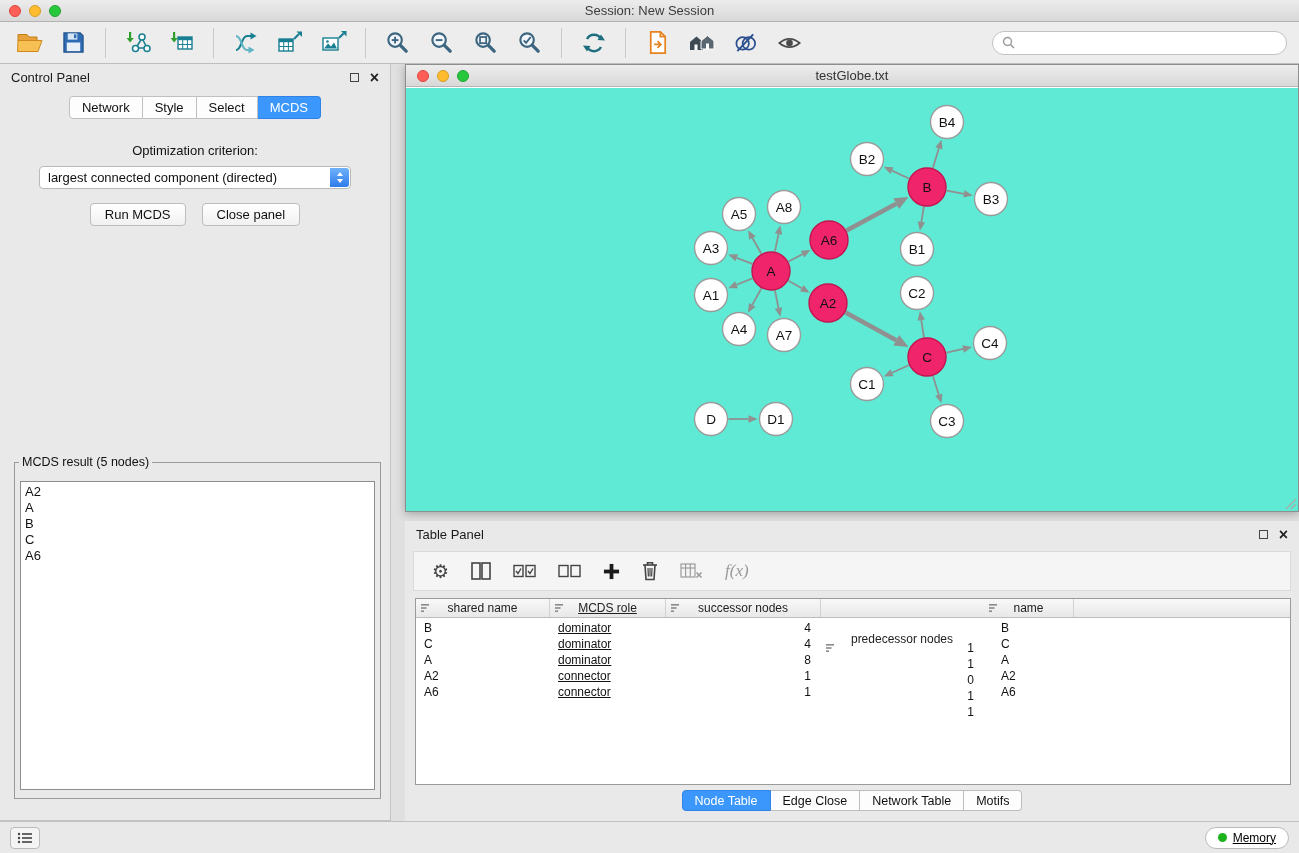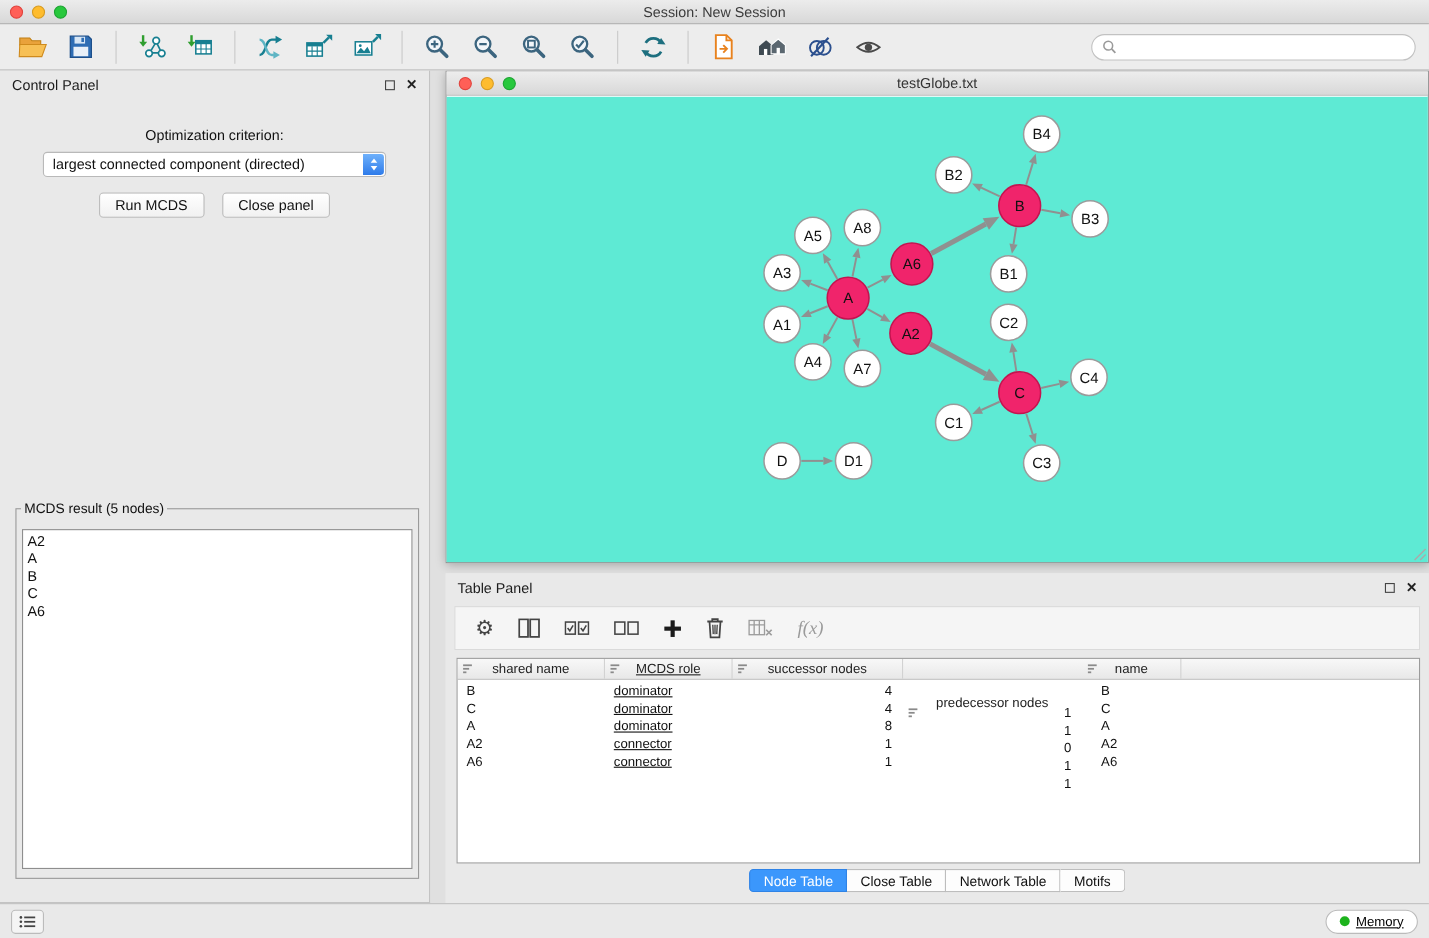"Network" div.cp-tabs { html: none -> <div> <div>Network</div> <div>Style</div> <div>Select</div> <div>MCDS</div> </div> }
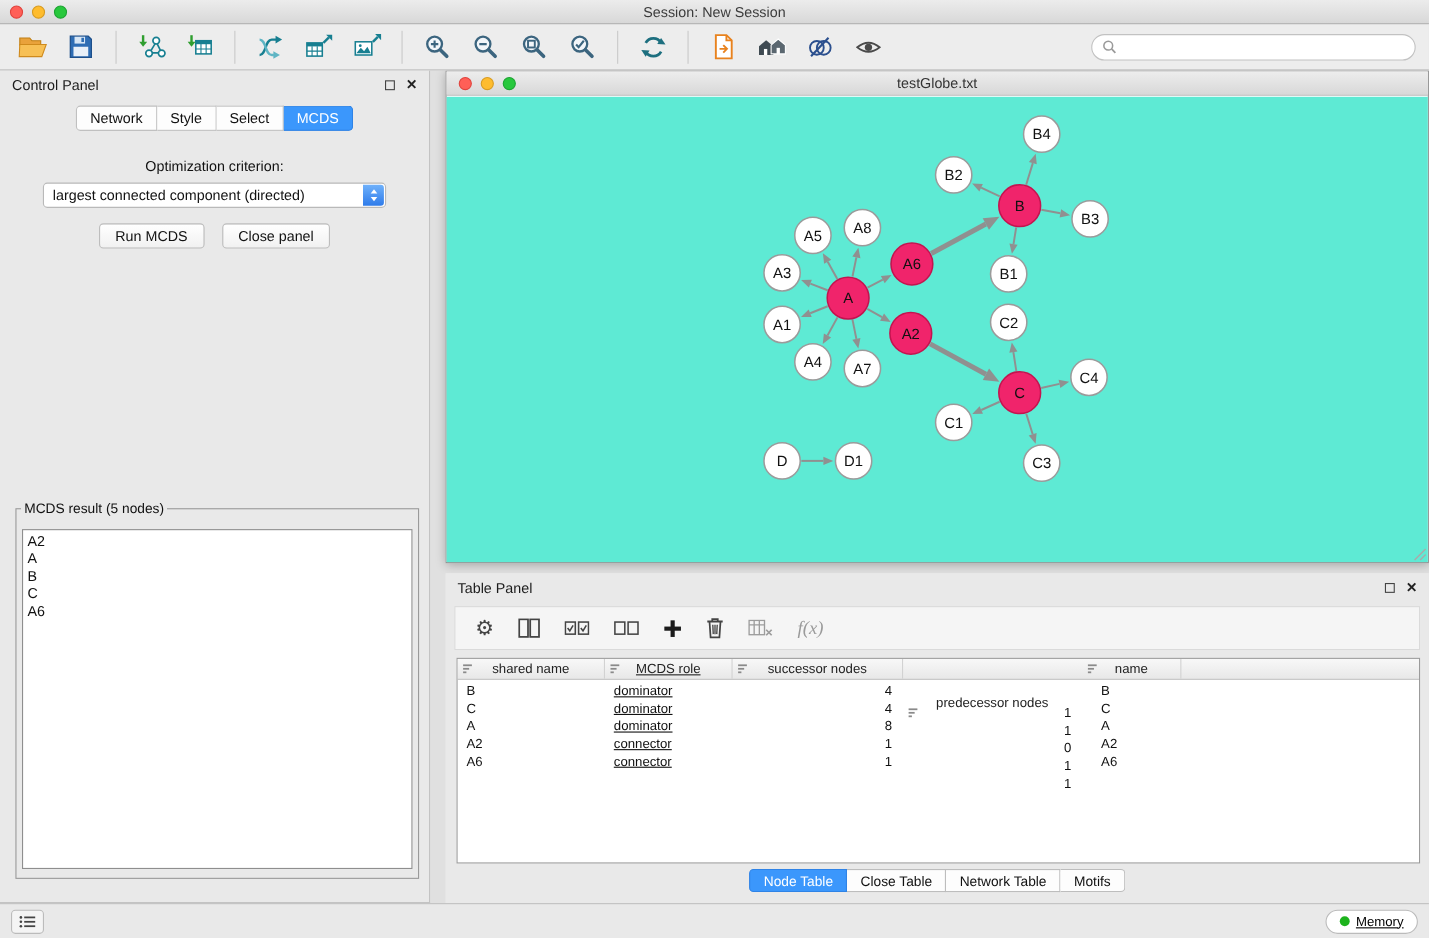"Close Table" div.tp-tab { text: Close Table -> Edge Close }
